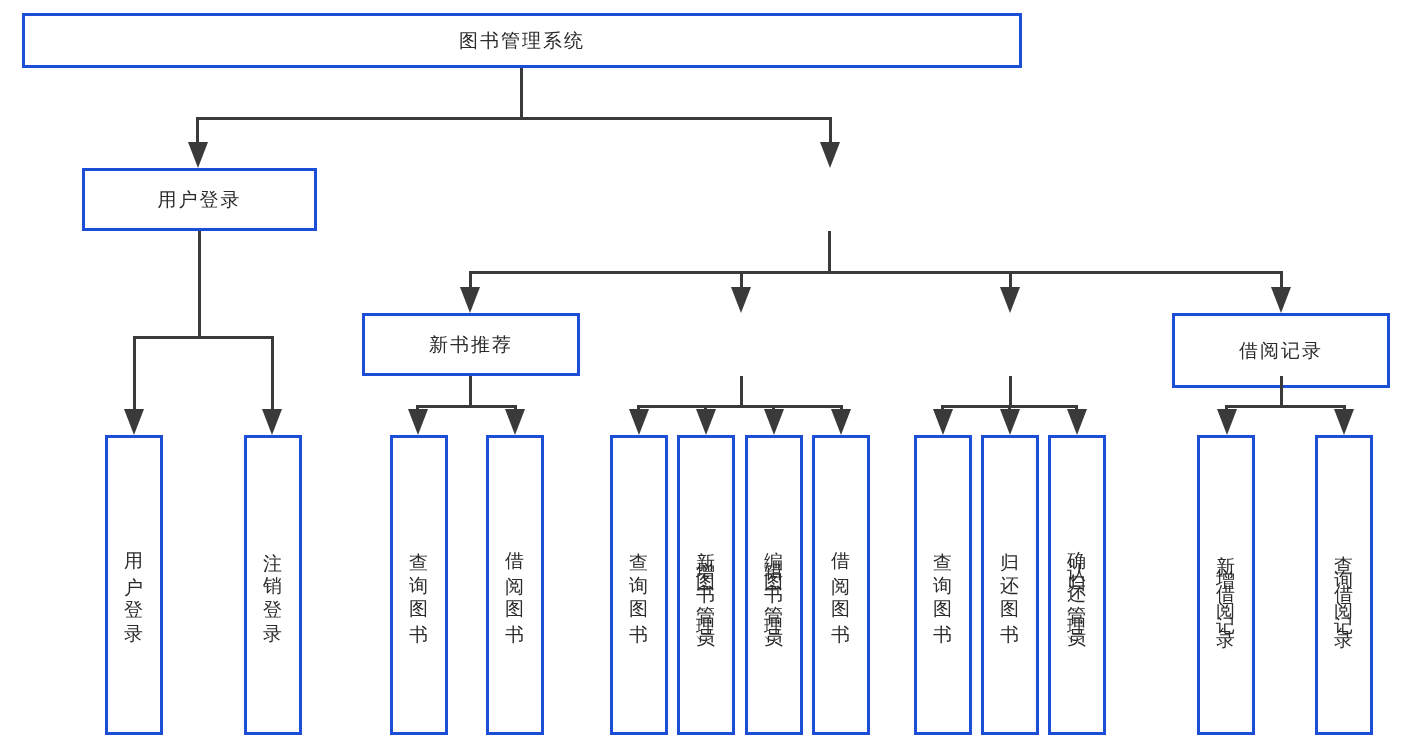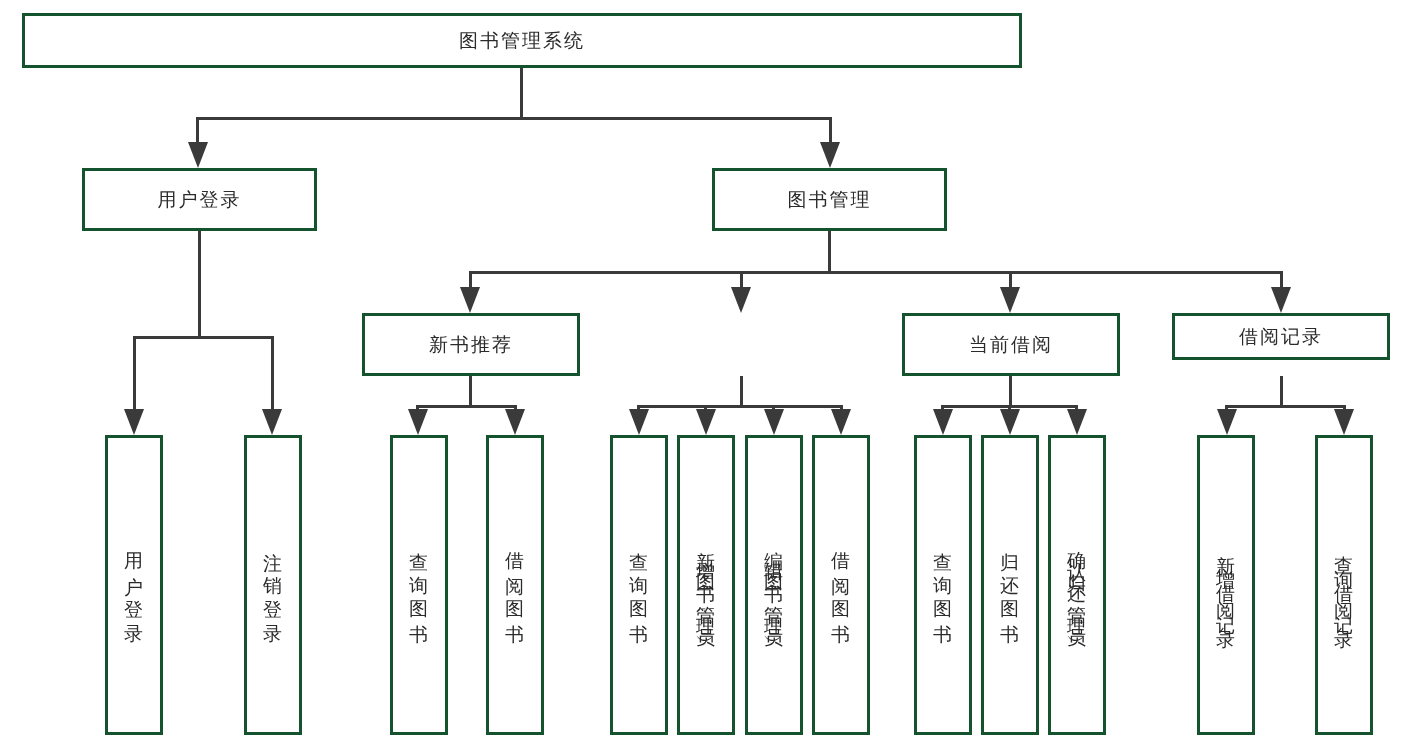"图书管理系统" .node { border: 3px solid #14532d -> 3px solid #1d4ed8 }
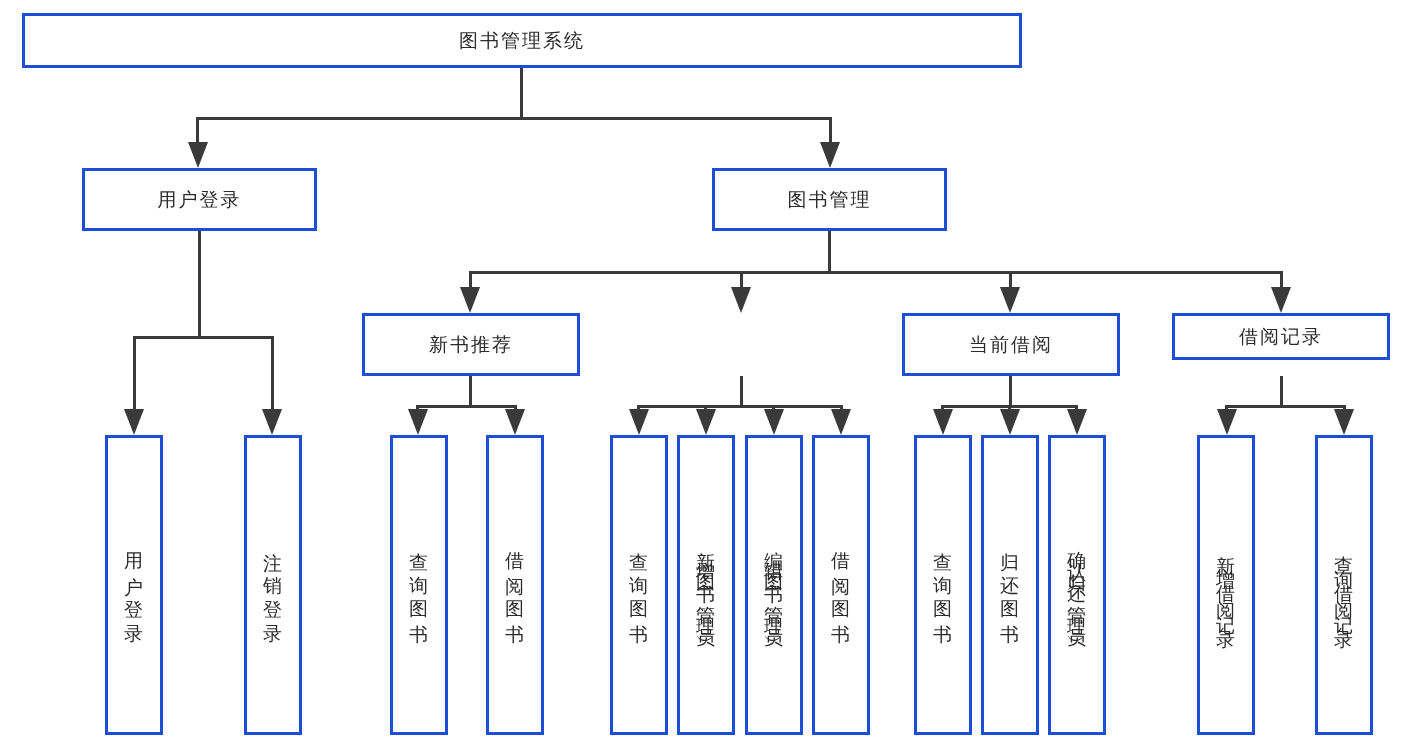"图书管理" div.node { html: <div> <span>图书管理</span> </div> -> none }
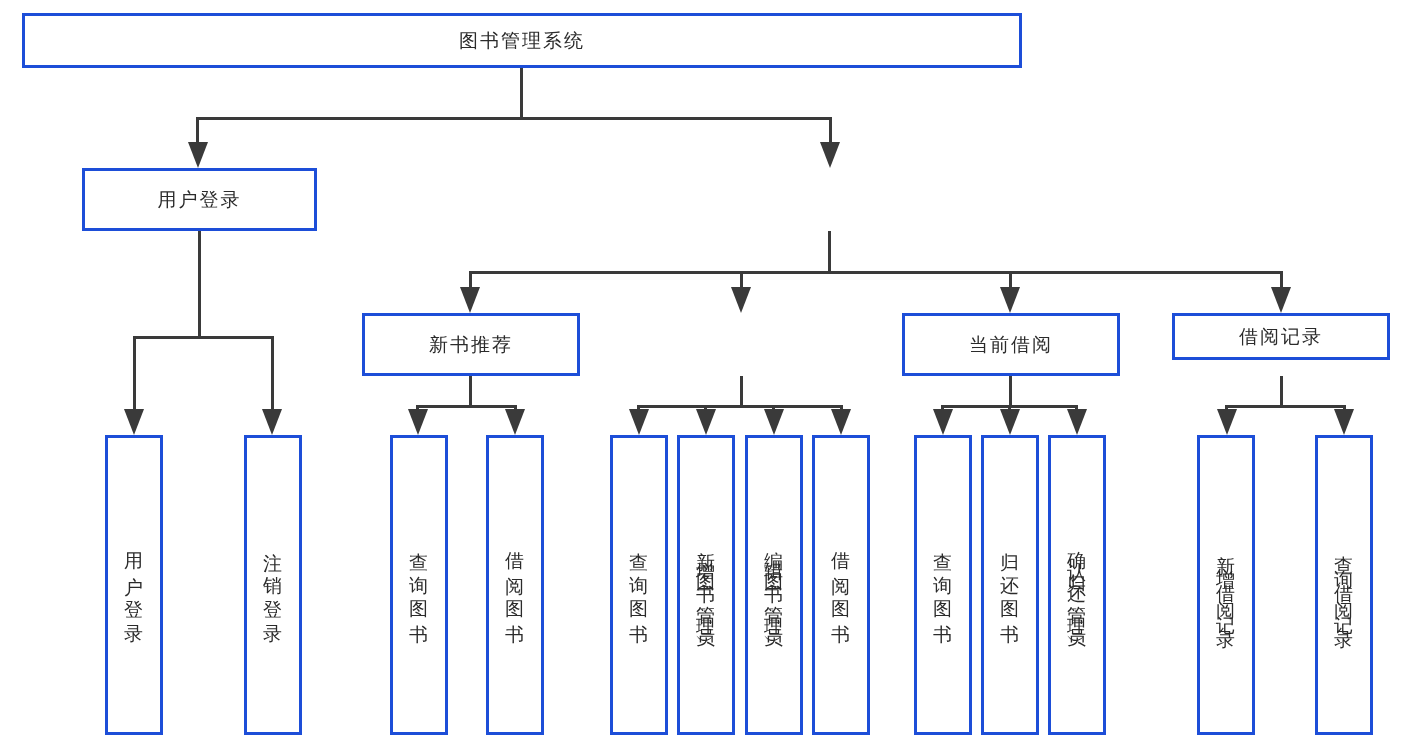"当前借阅" div.node { html: <div> <span>当前借阅</span> </div> -> none }
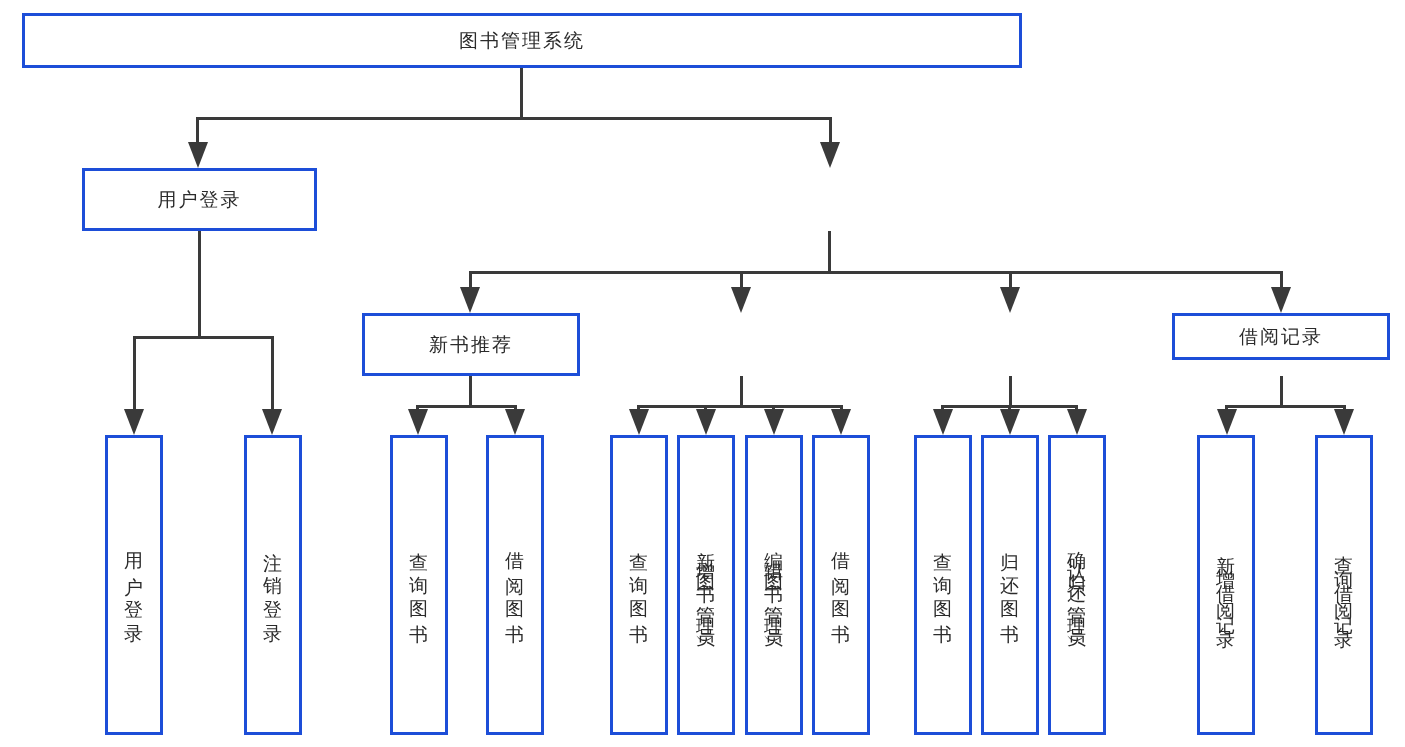"借阅记录" div.node { height: 47px -> 75px }
